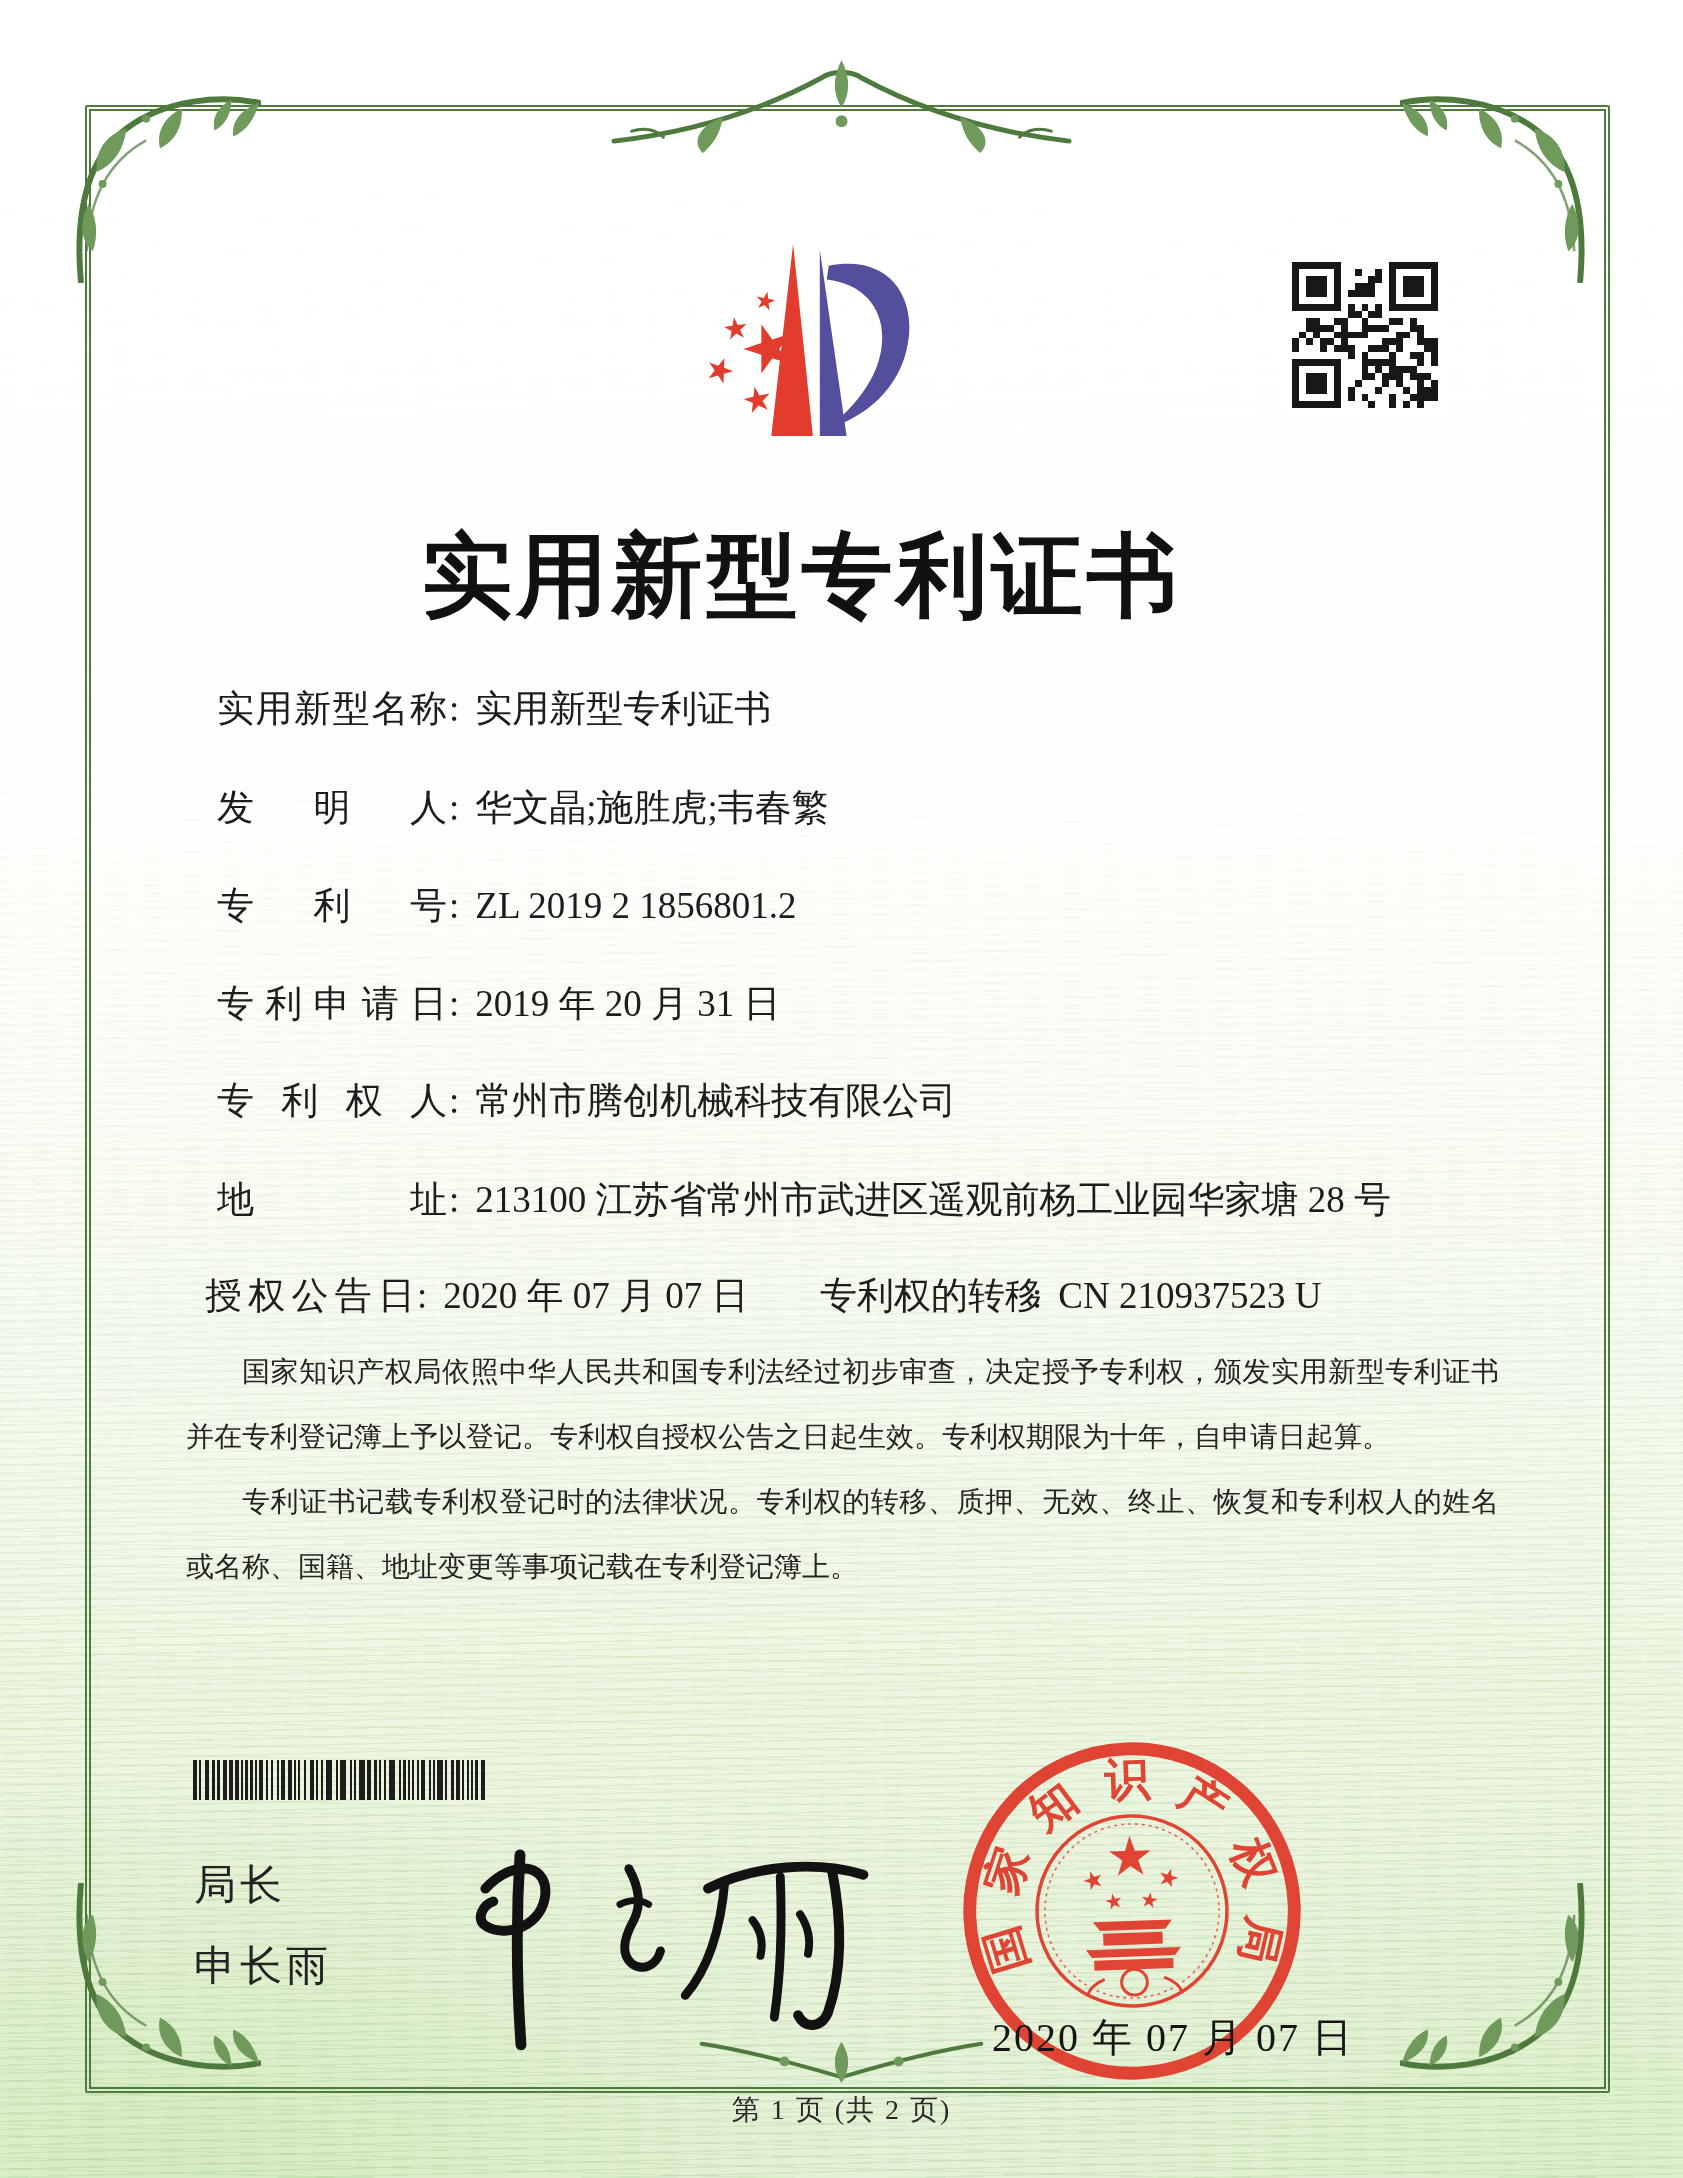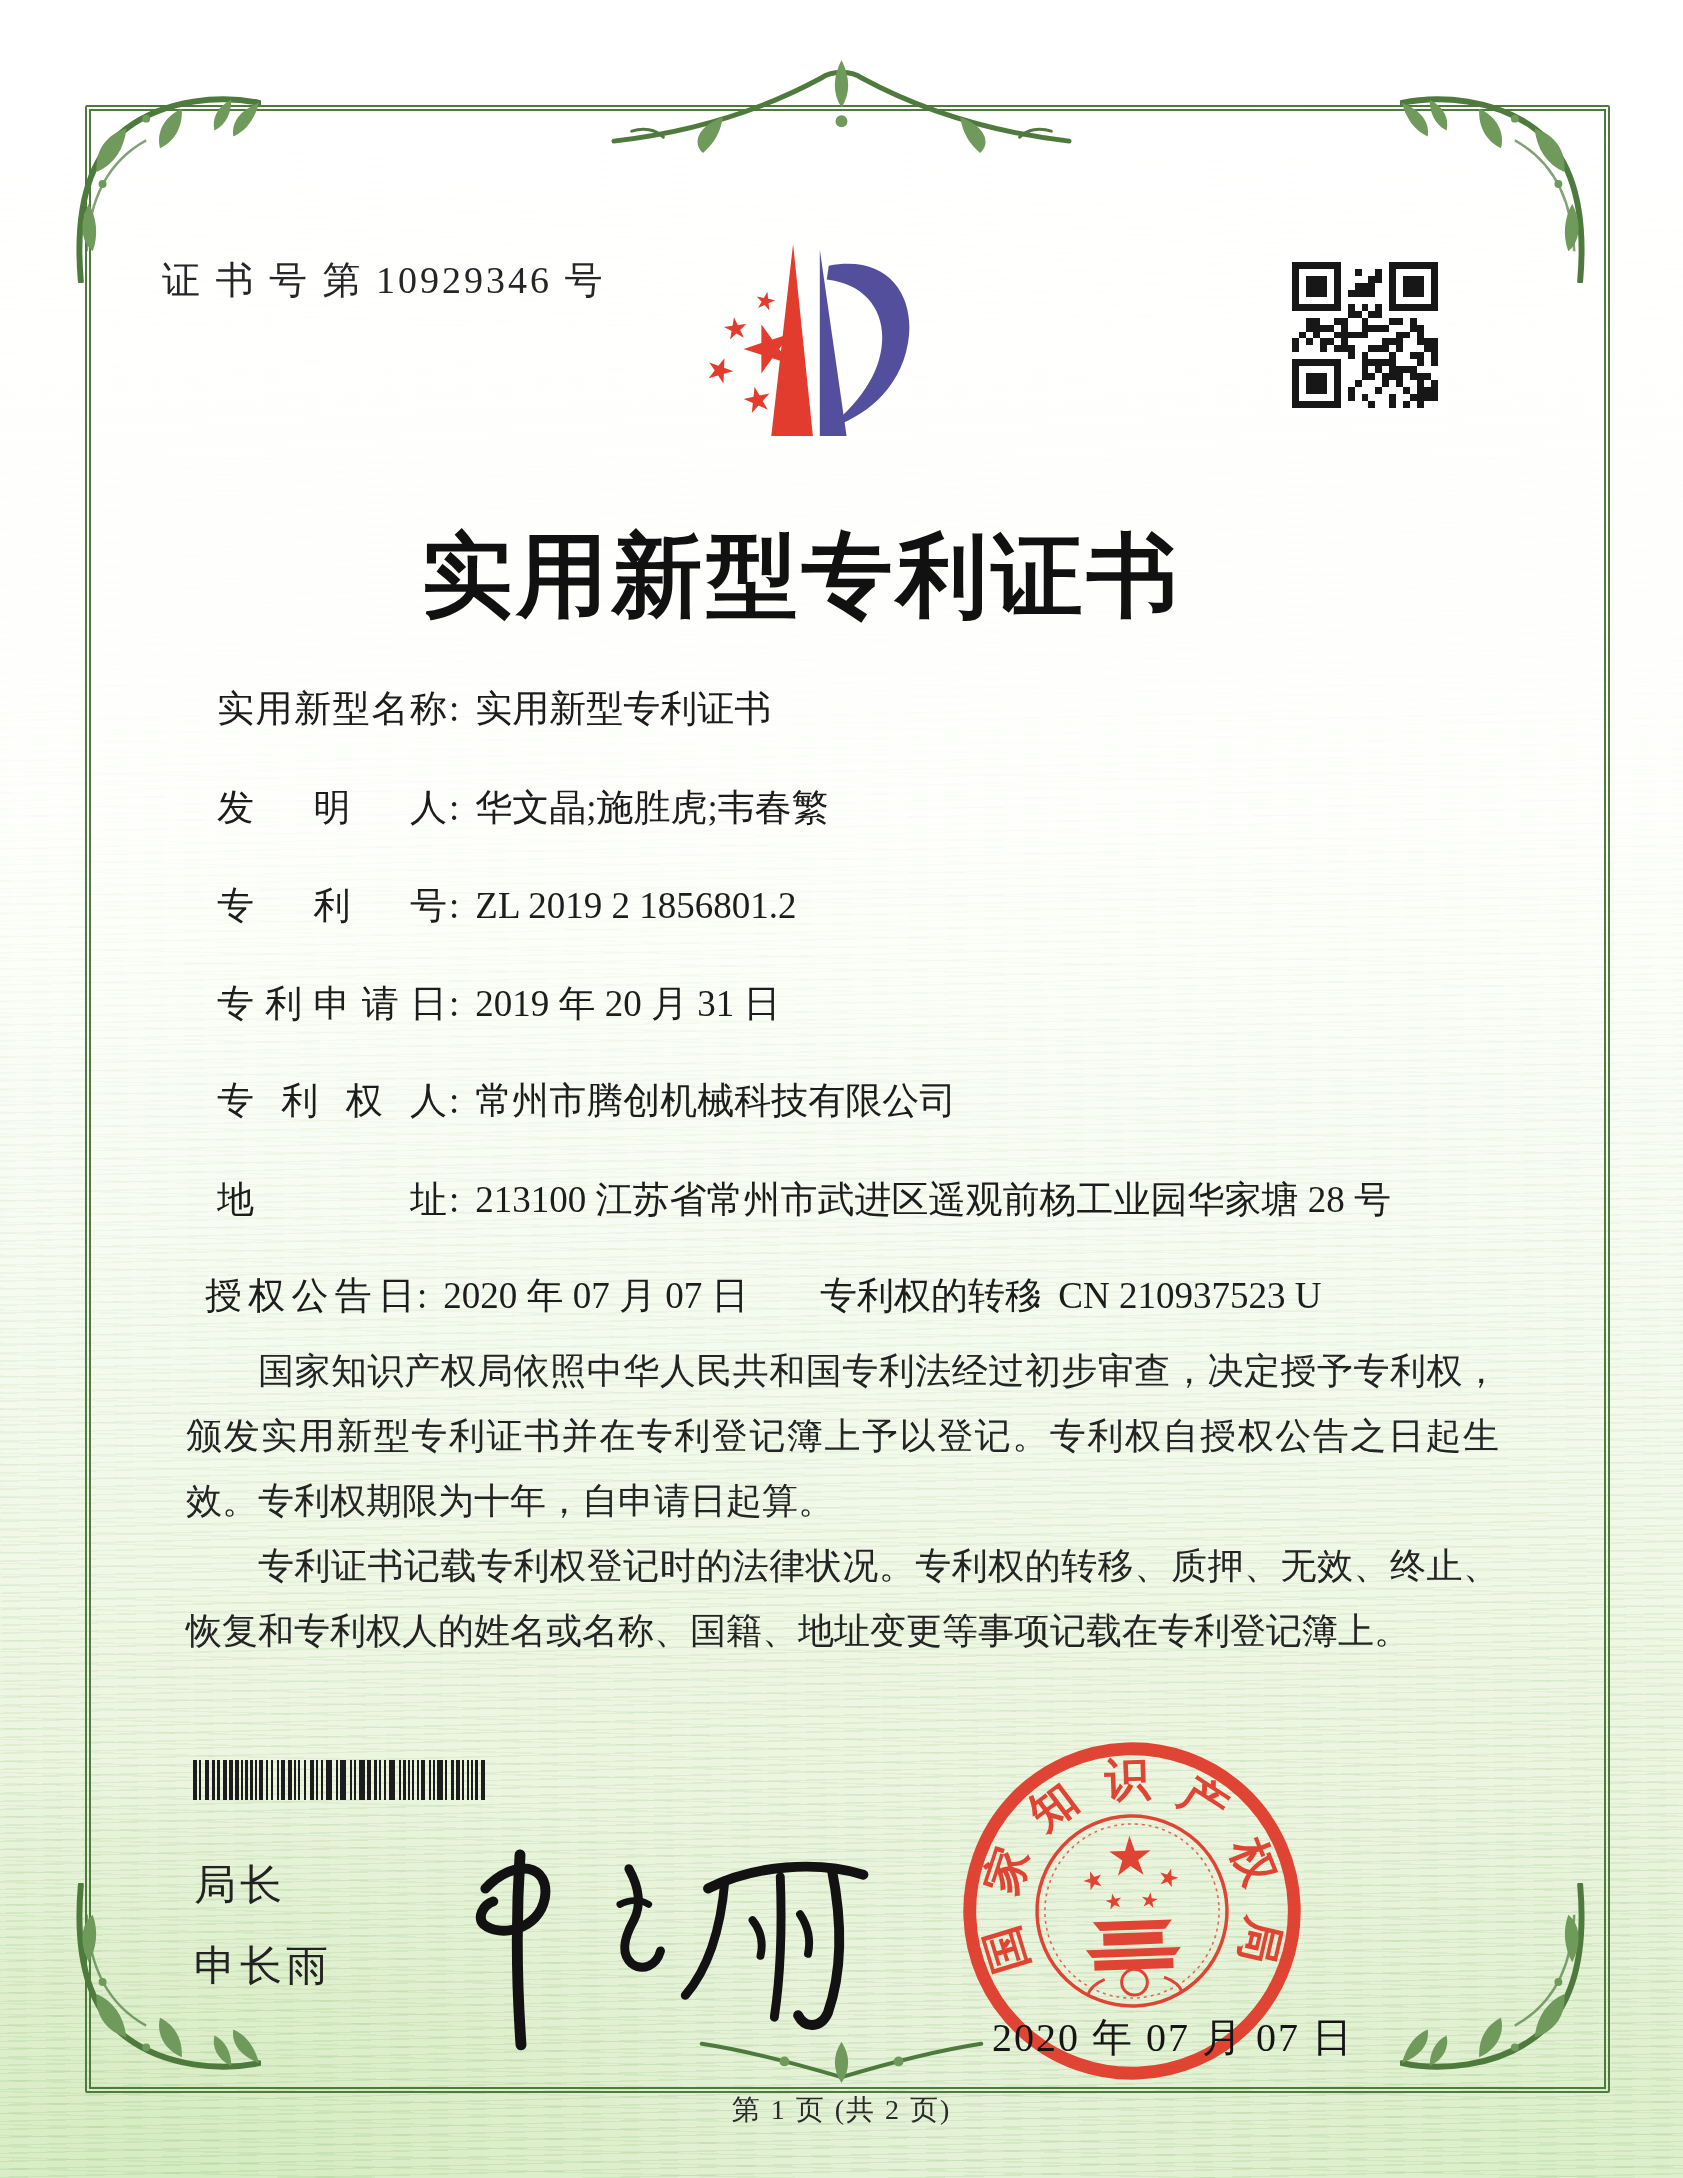"证 书 号 第 10929346" div.cert-no { html: <div>证 书 号 第 10929346 号</div> -> none }
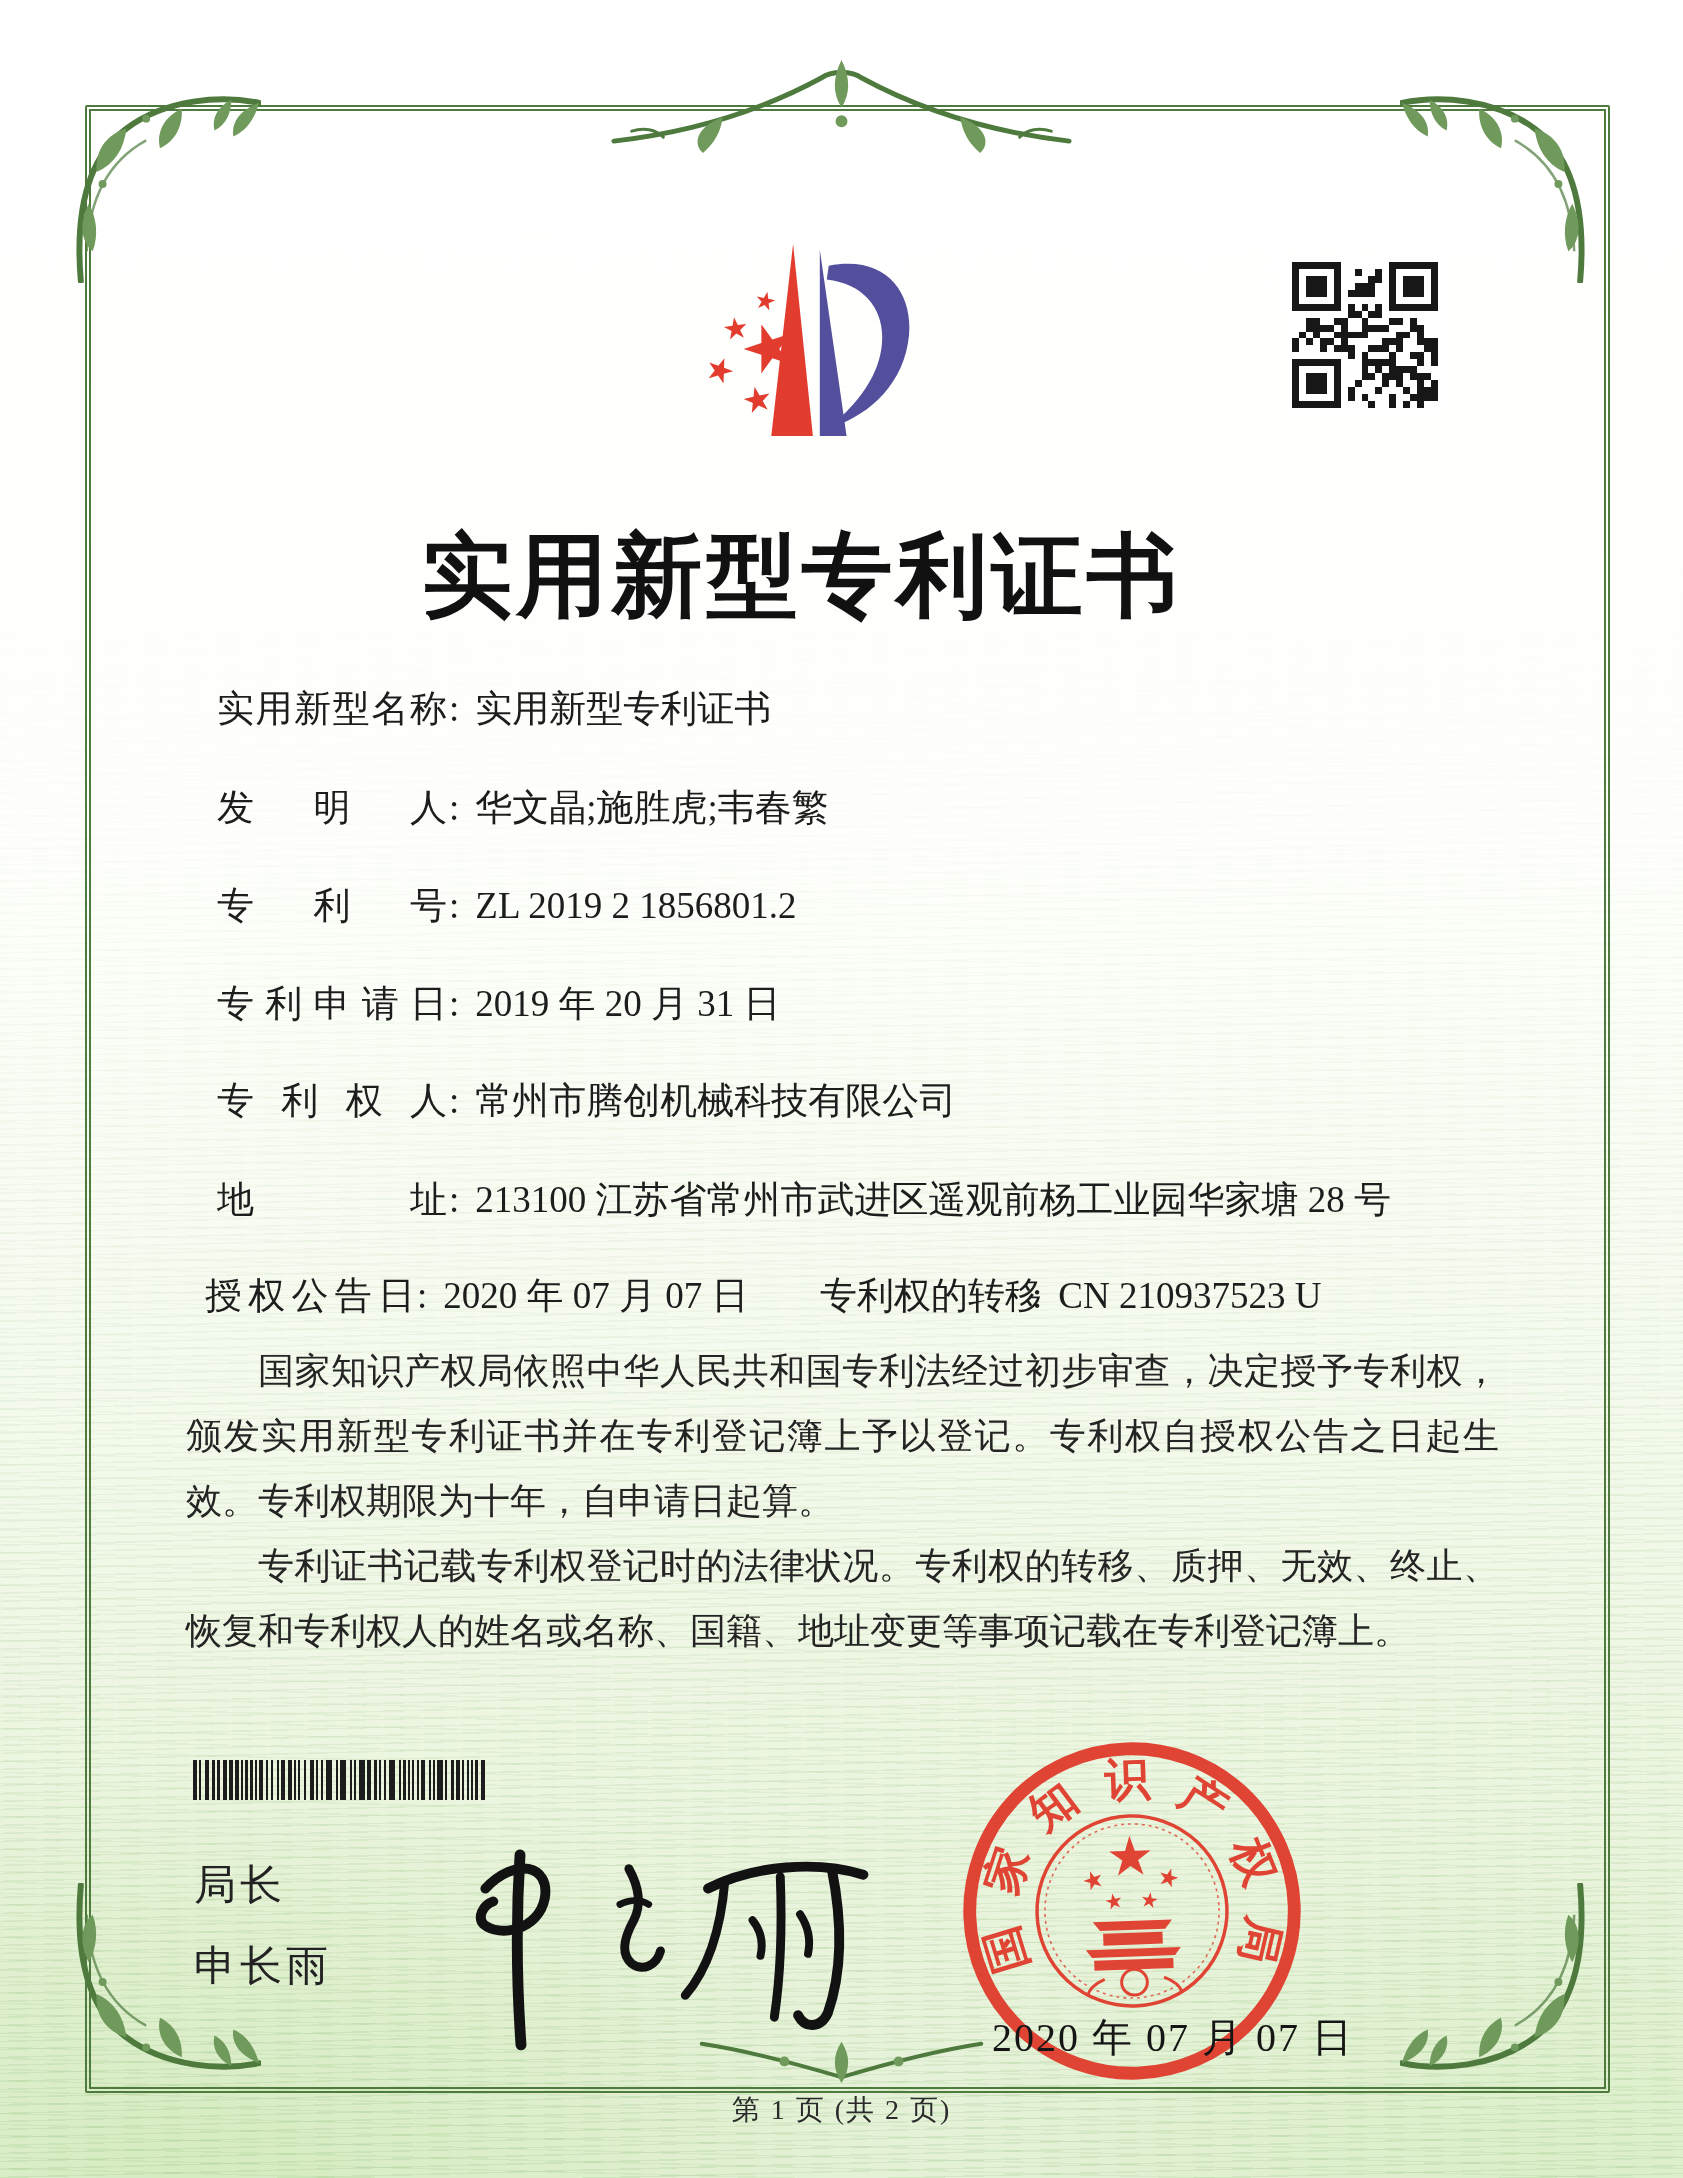"国家知识产权局依照中华人民共和国专利法经过初步审查，决定授予专利权，颁发实用新型" .paras p { font-size: 36px -> 28px }
